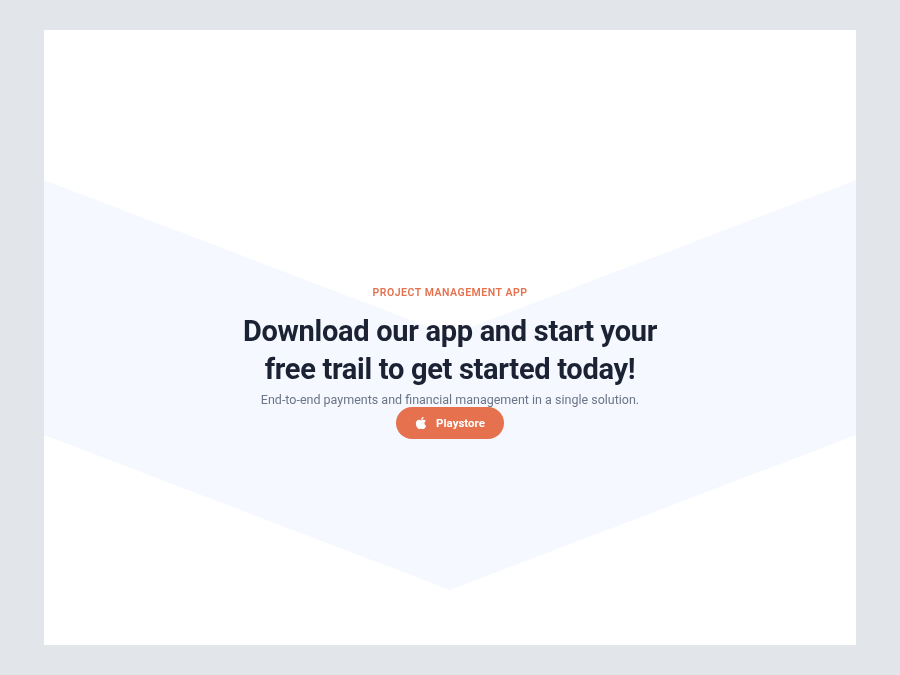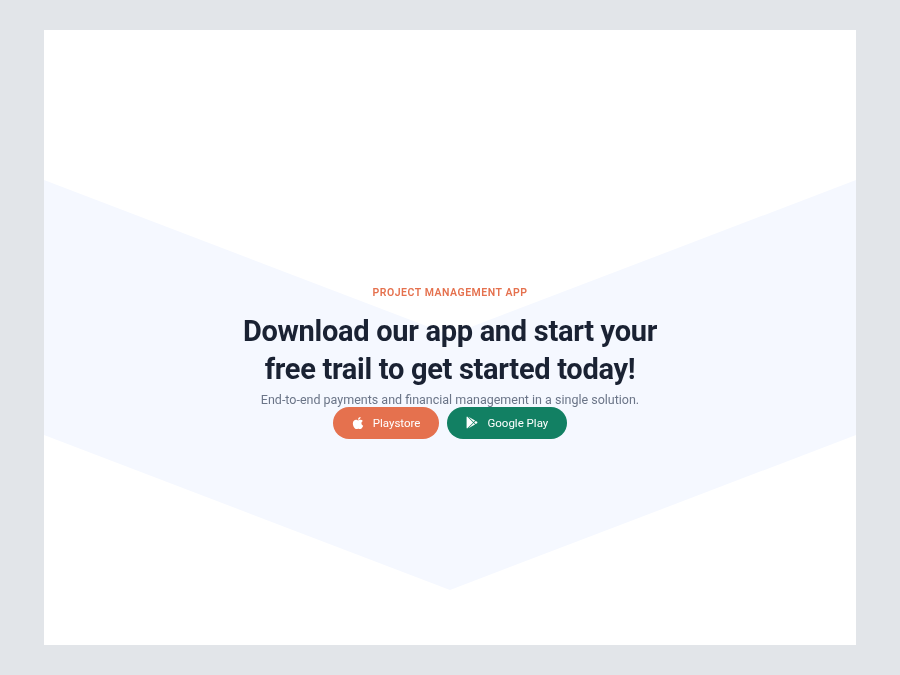"Playstore" .btn { font-weight: 400 -> 700 }
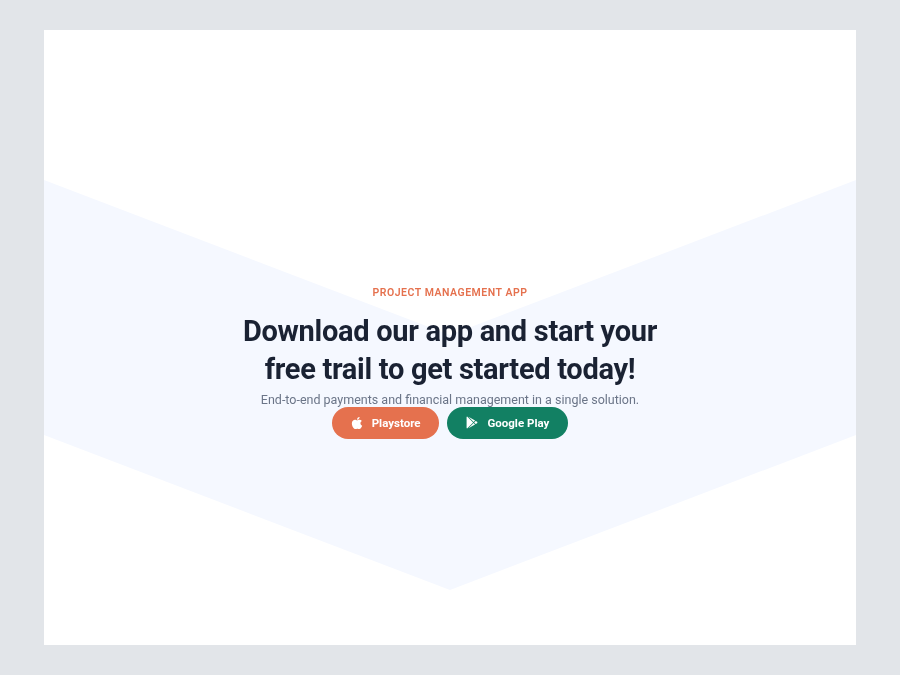"Google Play" button.btn { html: <button> <svg> <path></path> </svg> <span>Google Play</span> </button> -> none }
